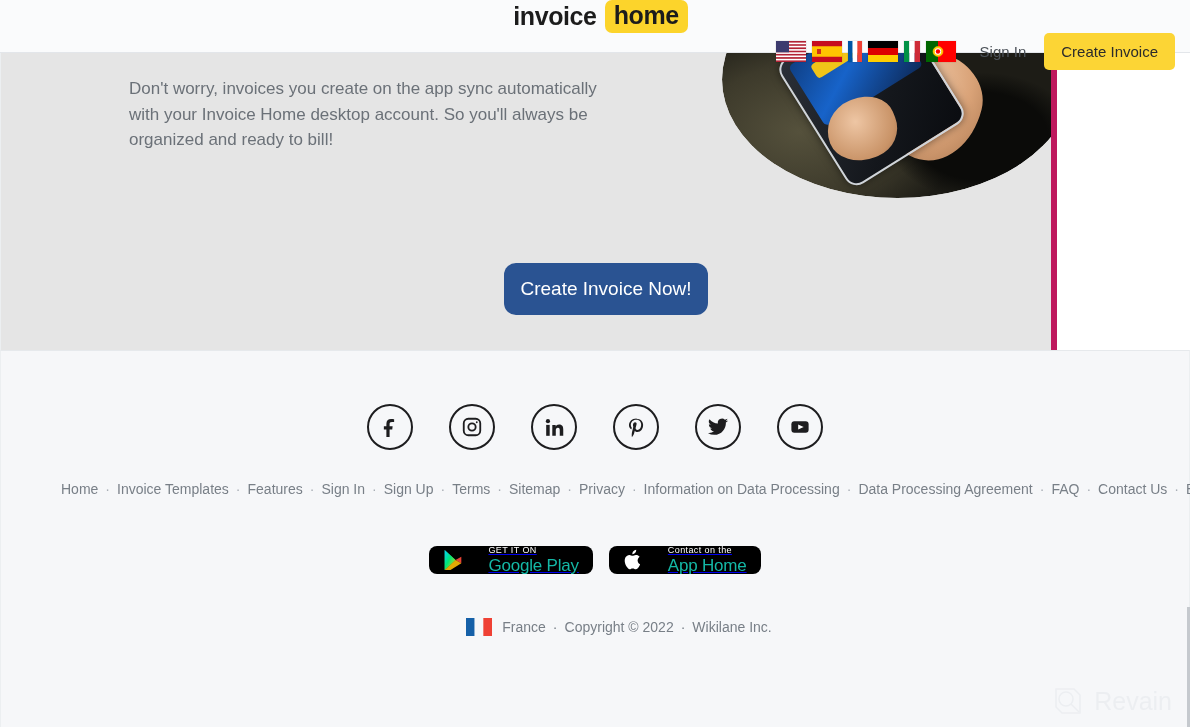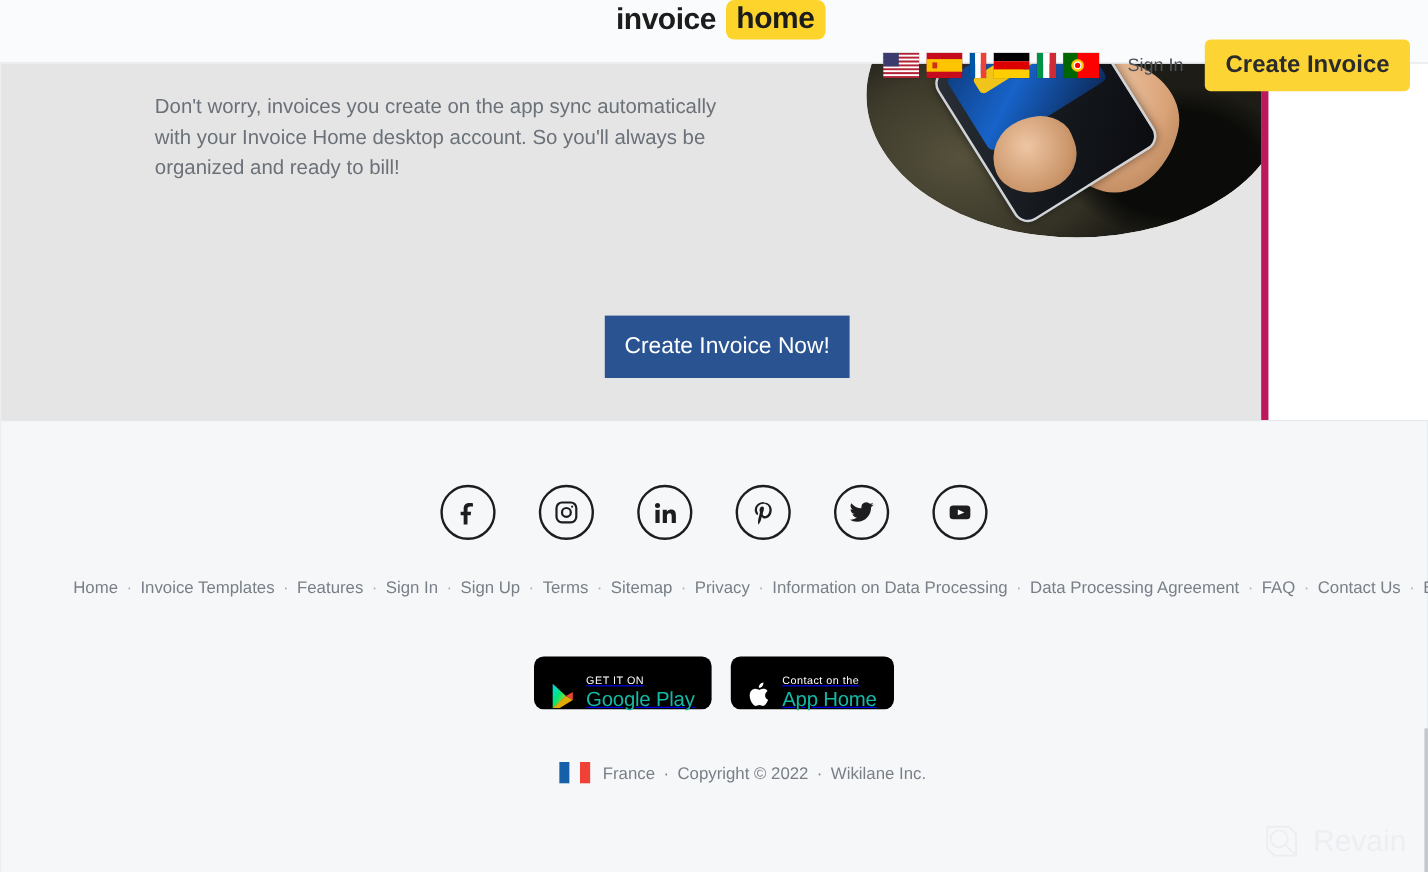"Create Invoice" .create-invoice-btn { font-size: 20px -> 15px; font-weight: bold -> none }
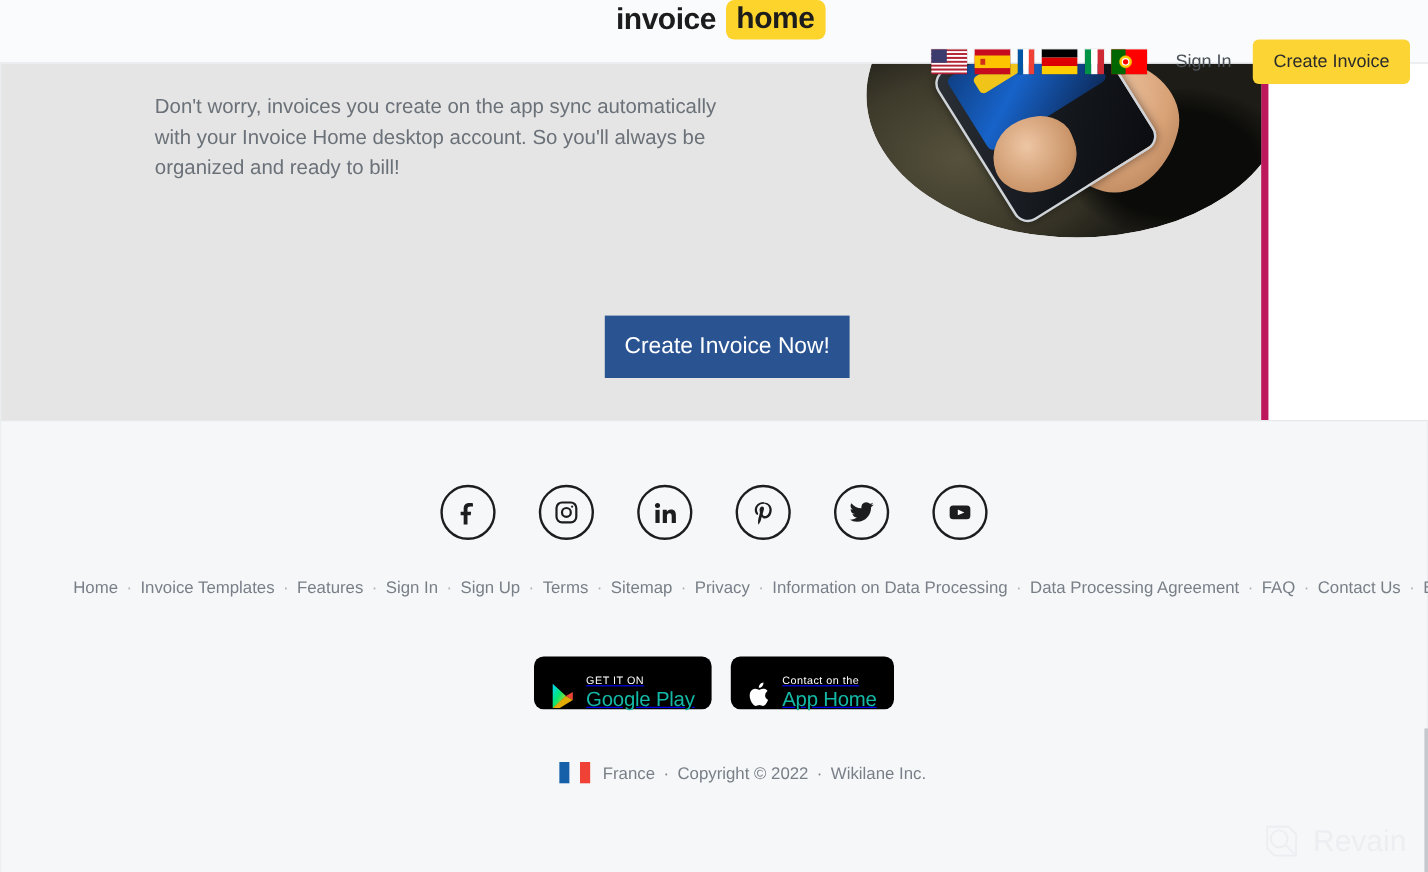"Create Invoice Now!" .cta-btn { border-radius: 0 -> 12px }
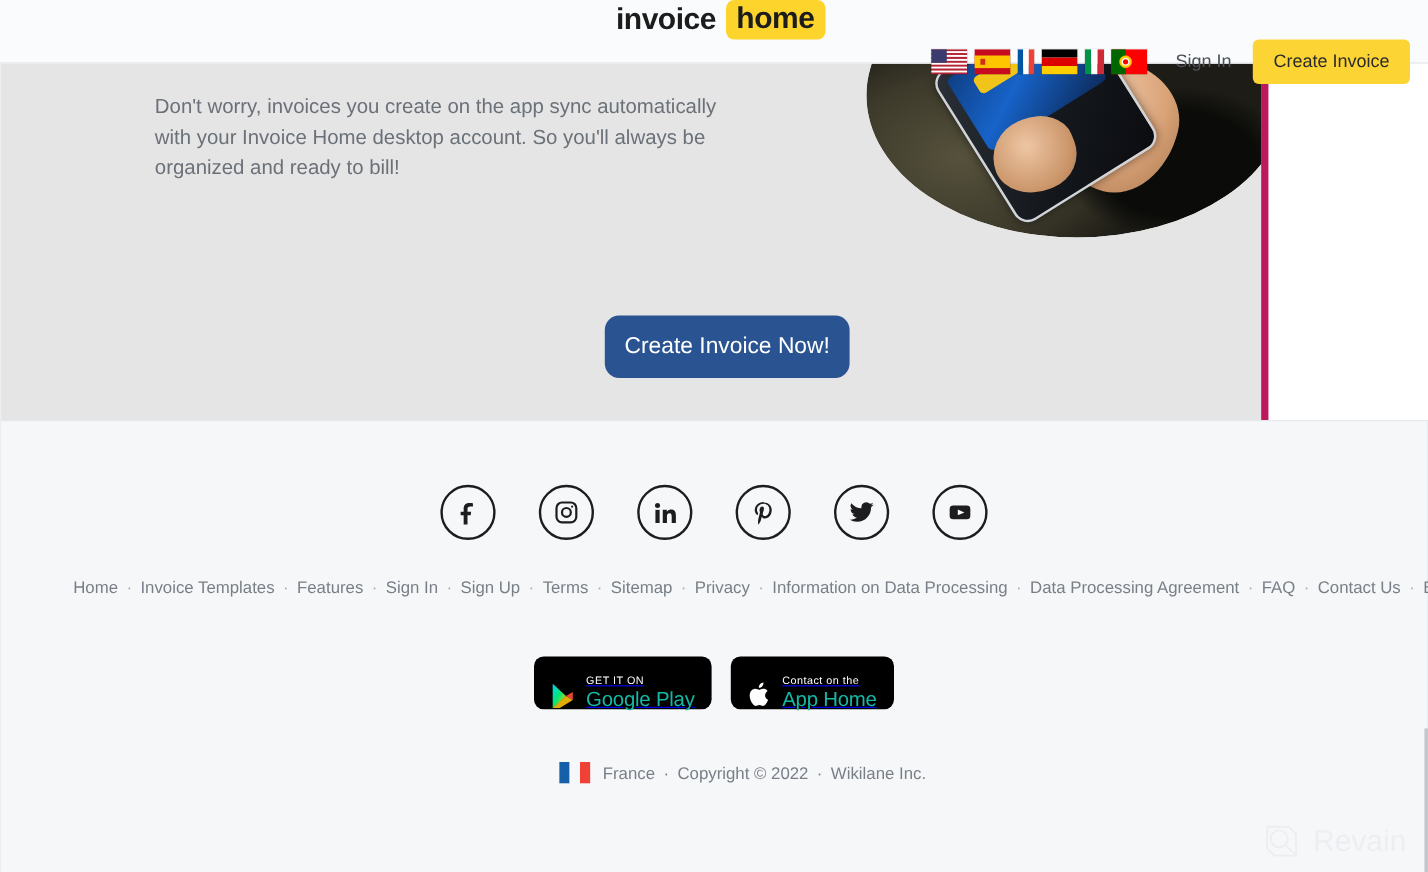"GET IT ON" .store-badge { align-items: flex-end -> center; gap: 9px -> 25px; height: 44px -> 28px }
